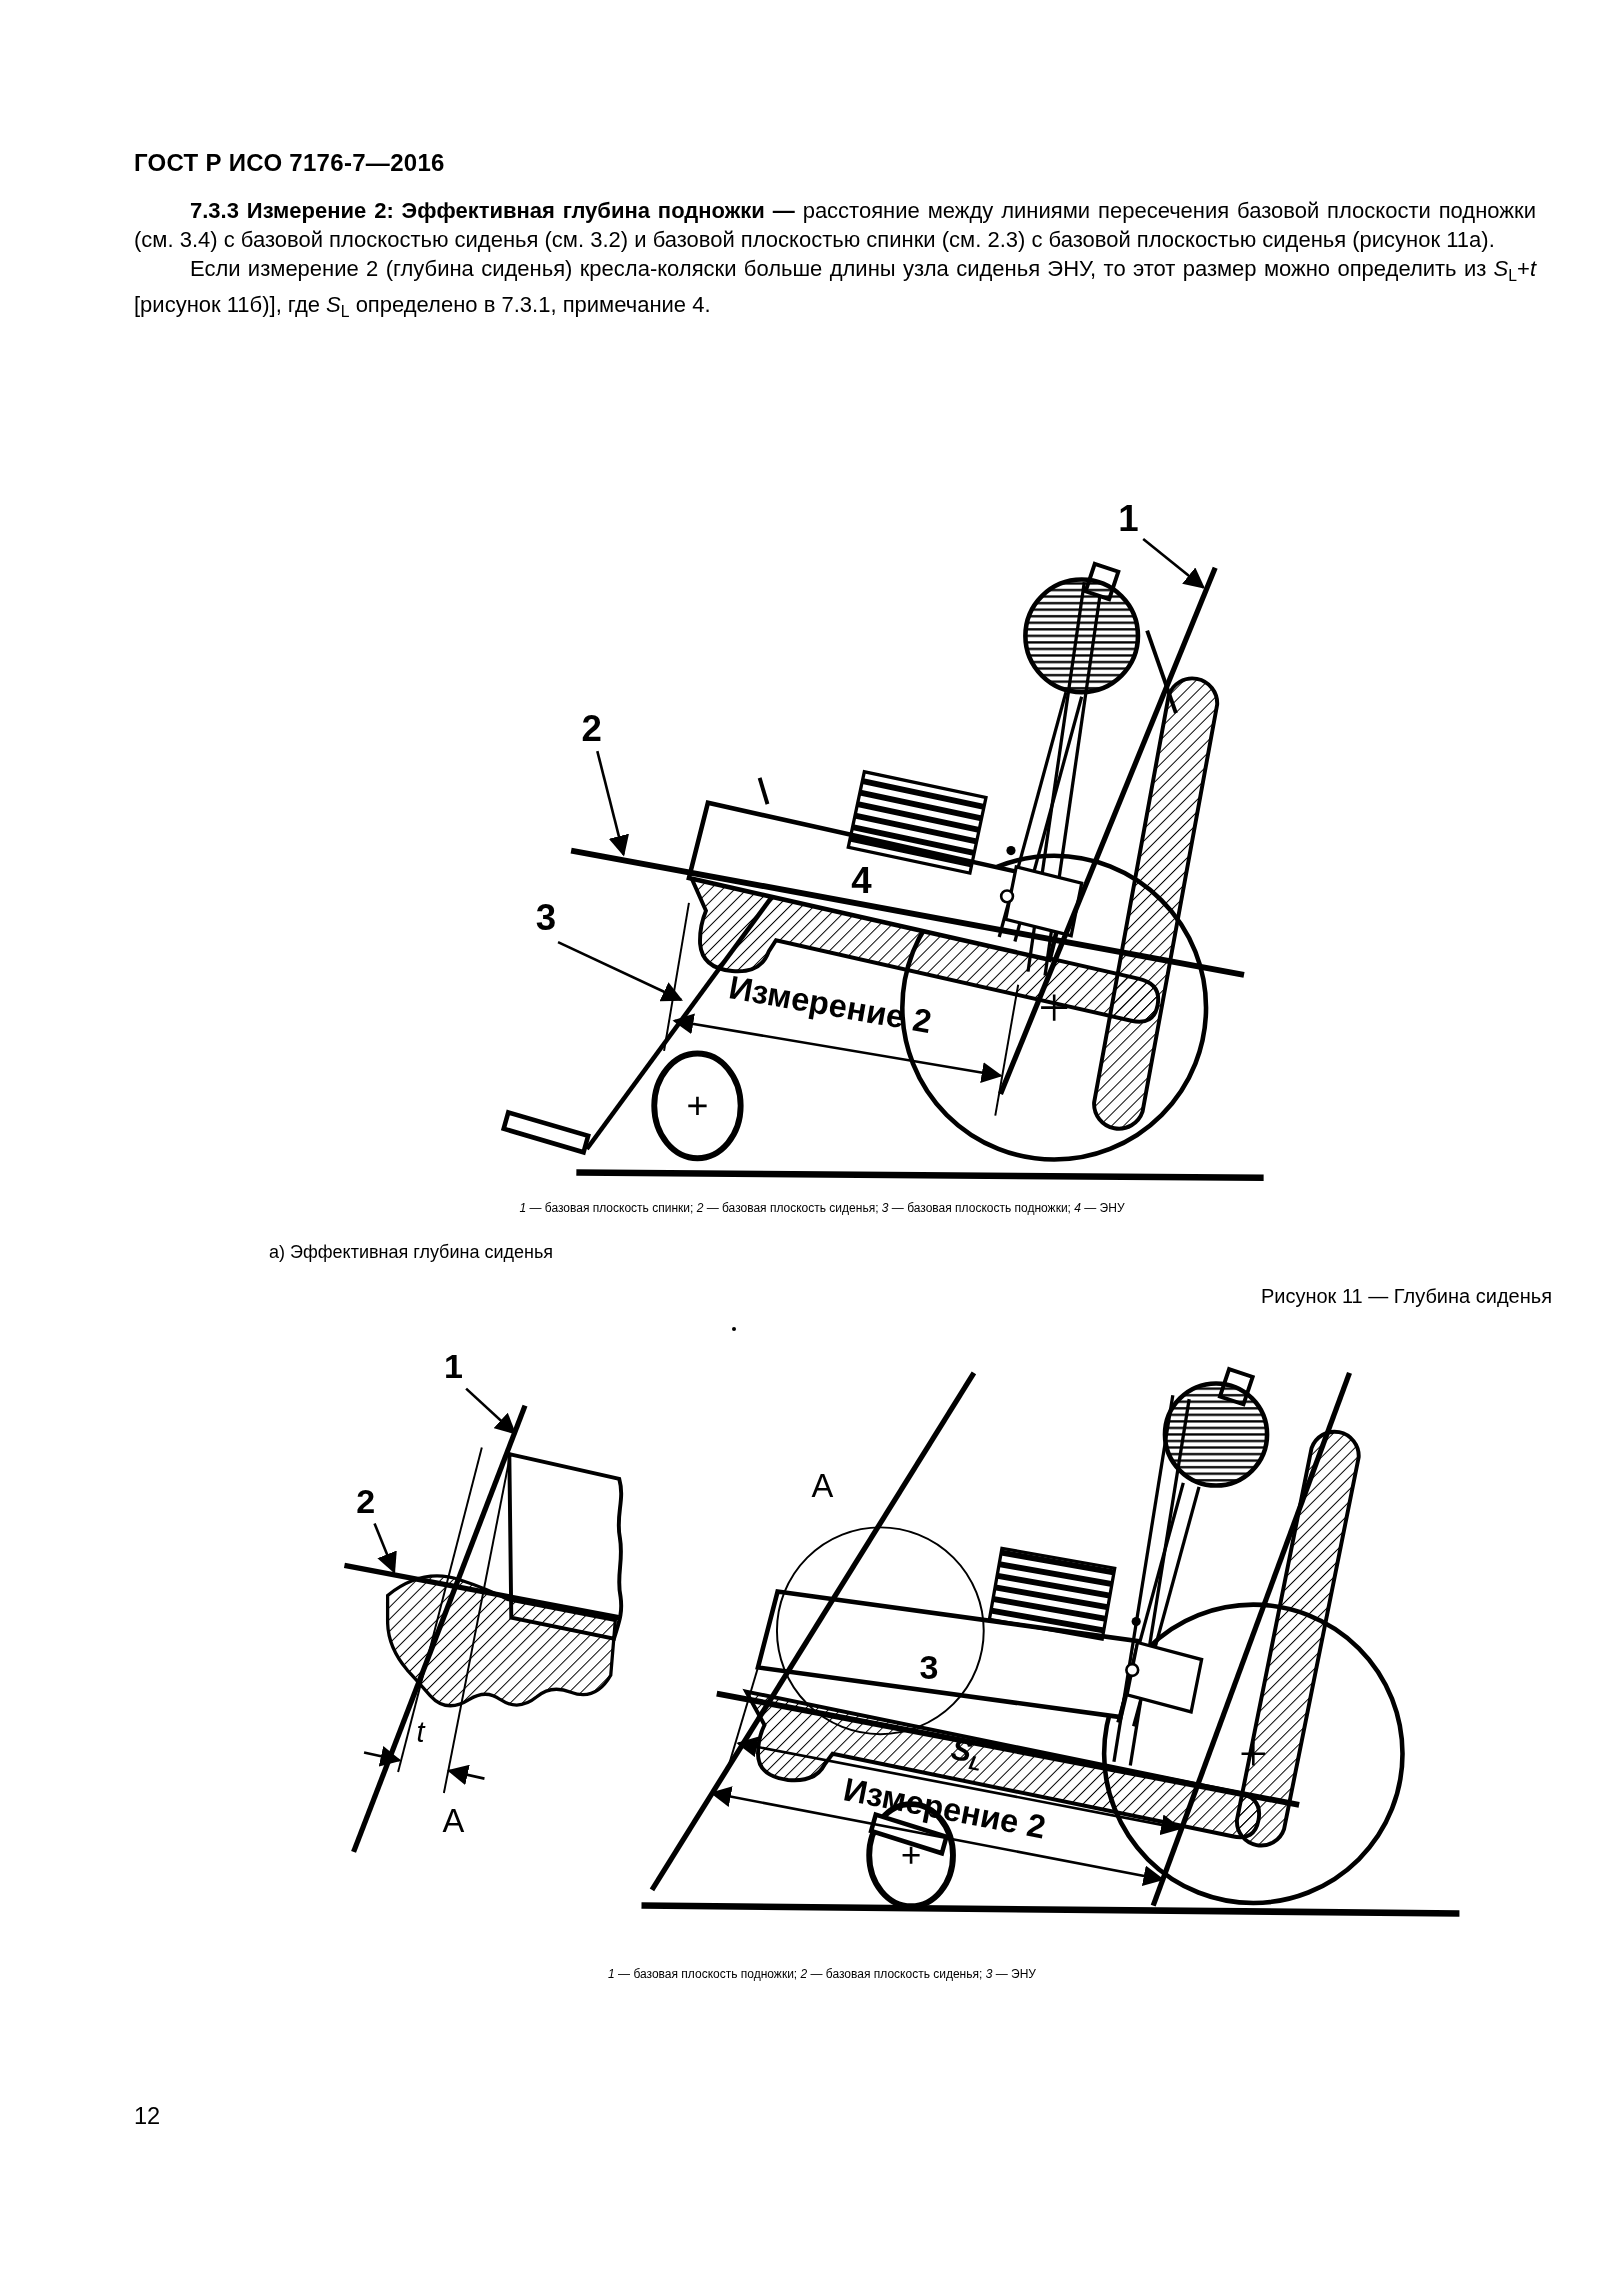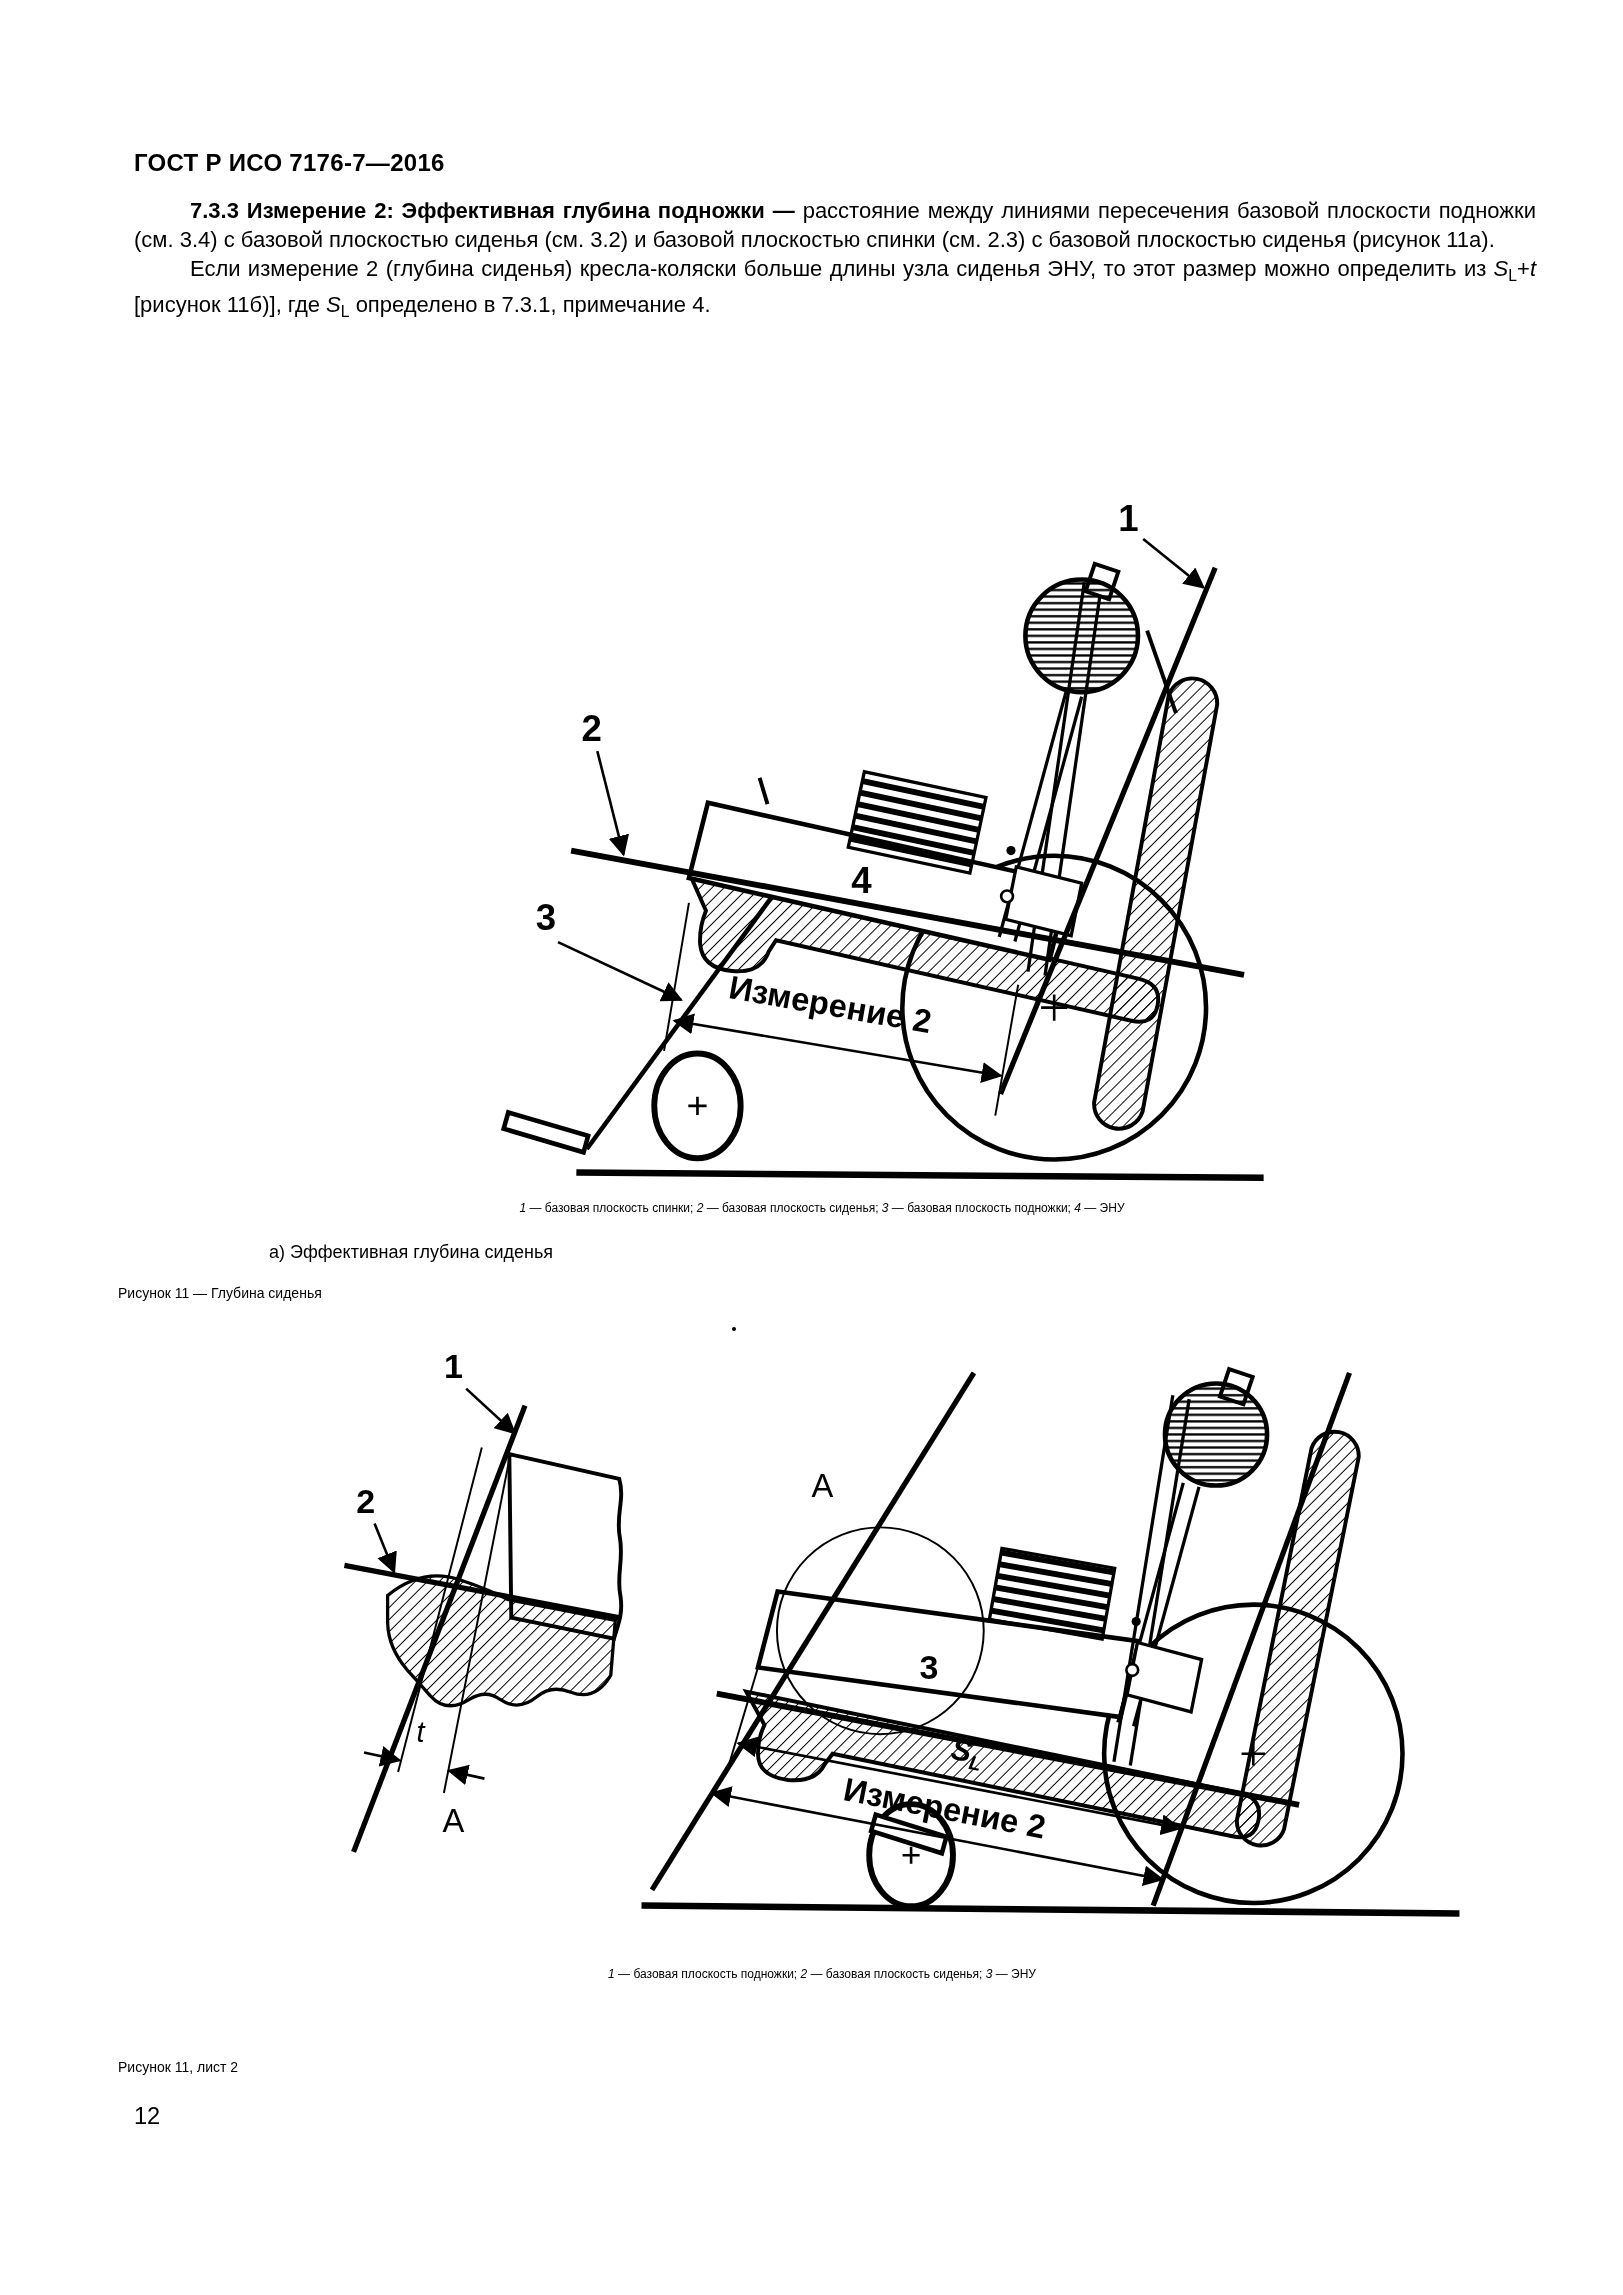"Рисунок 11 — Глубина сиденья" .figtitle { font-size: 14px -> 20px; left: 118px -> 150px; text-align: left -> right }
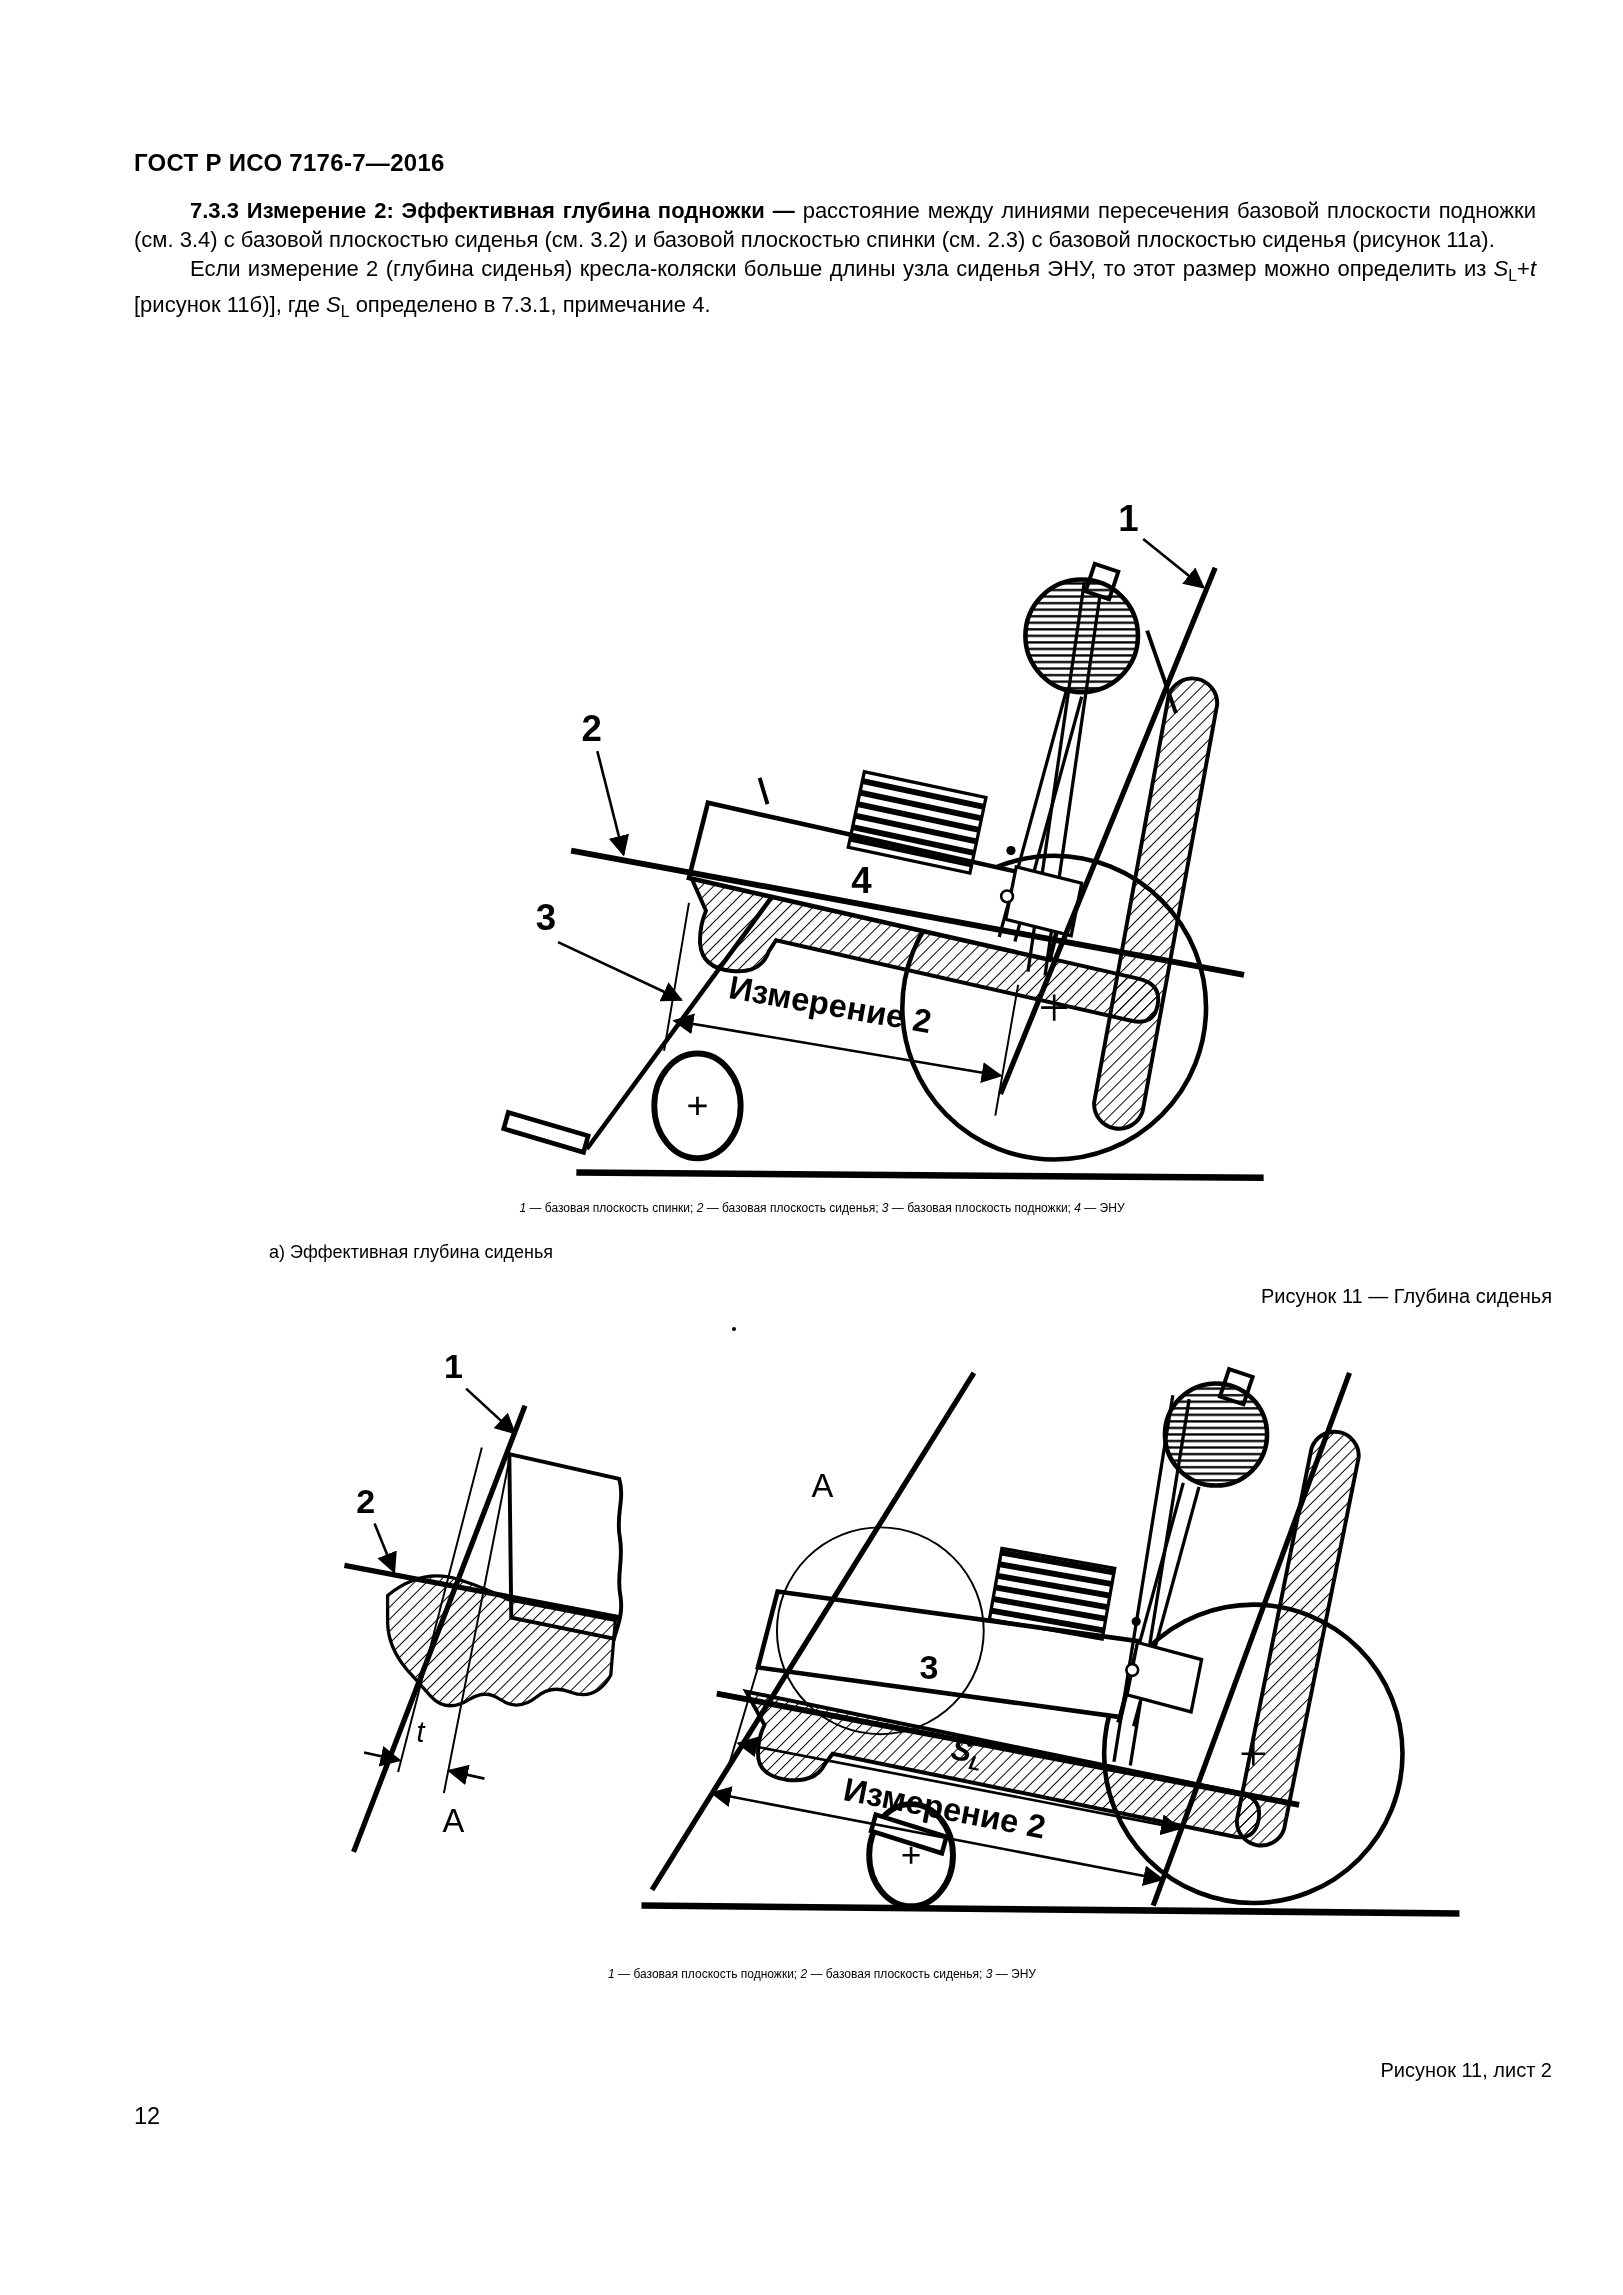"Рисунок 11, лист 2" div.figtitle { html: <div>Рисунок 11, лист 2</div> -> none }
